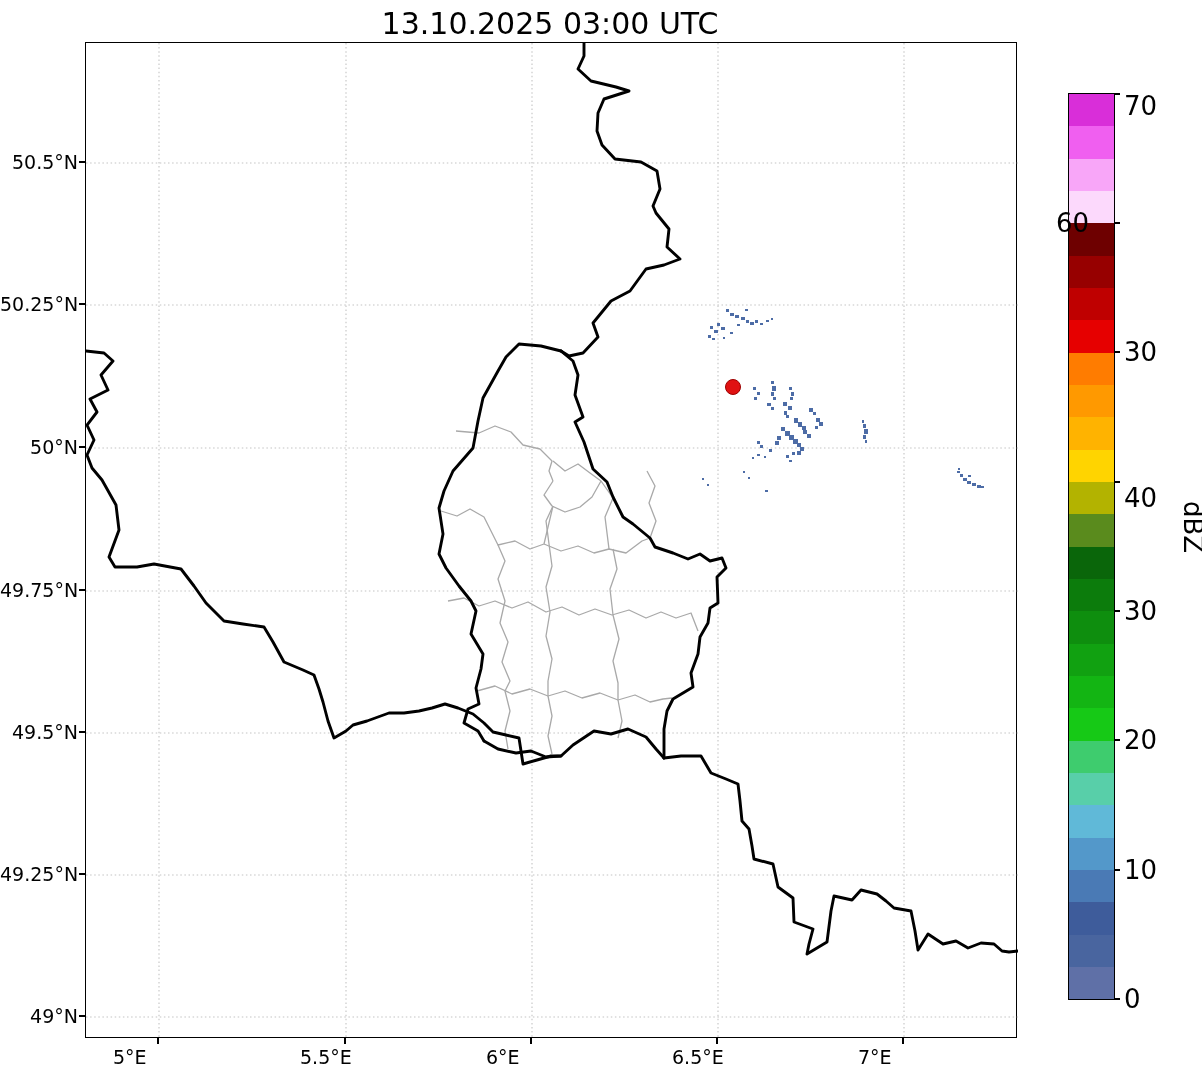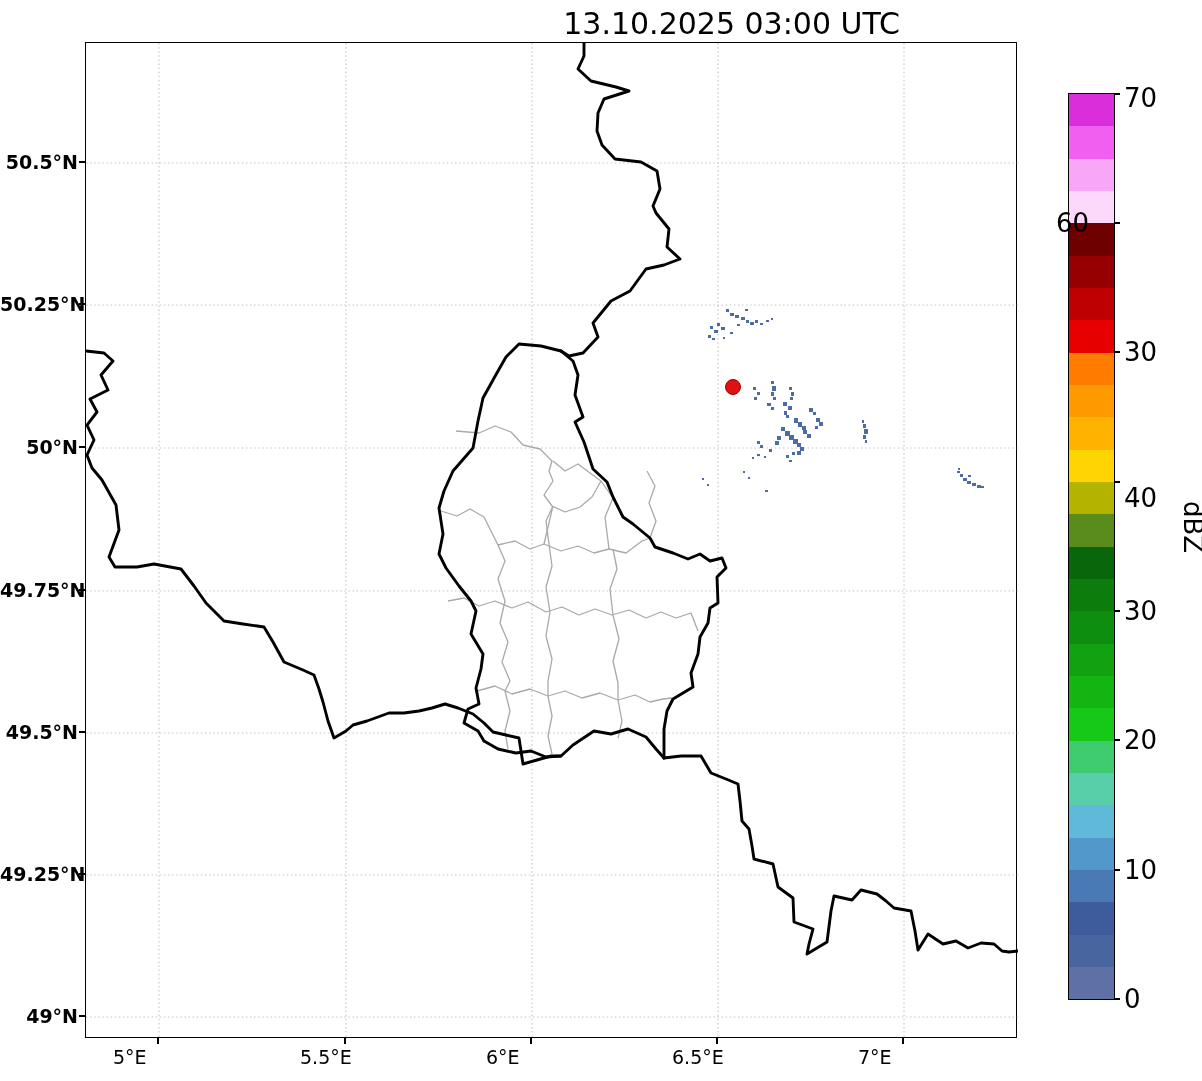"13.10.2025 03:00 UTC" .title { text-align: right -> center }
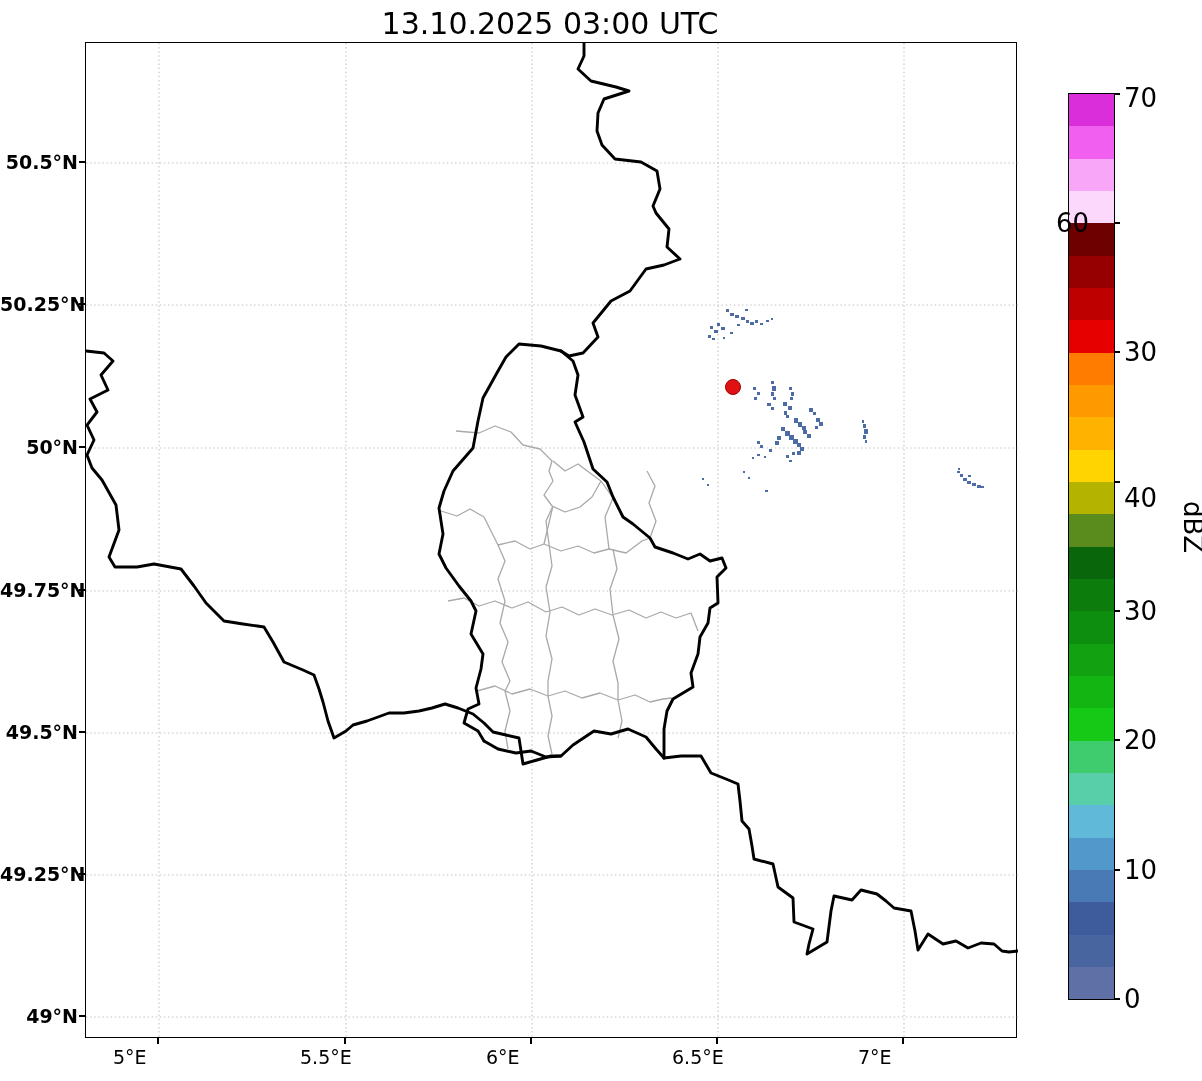"70" div.abs { top: 84px -> 92px }
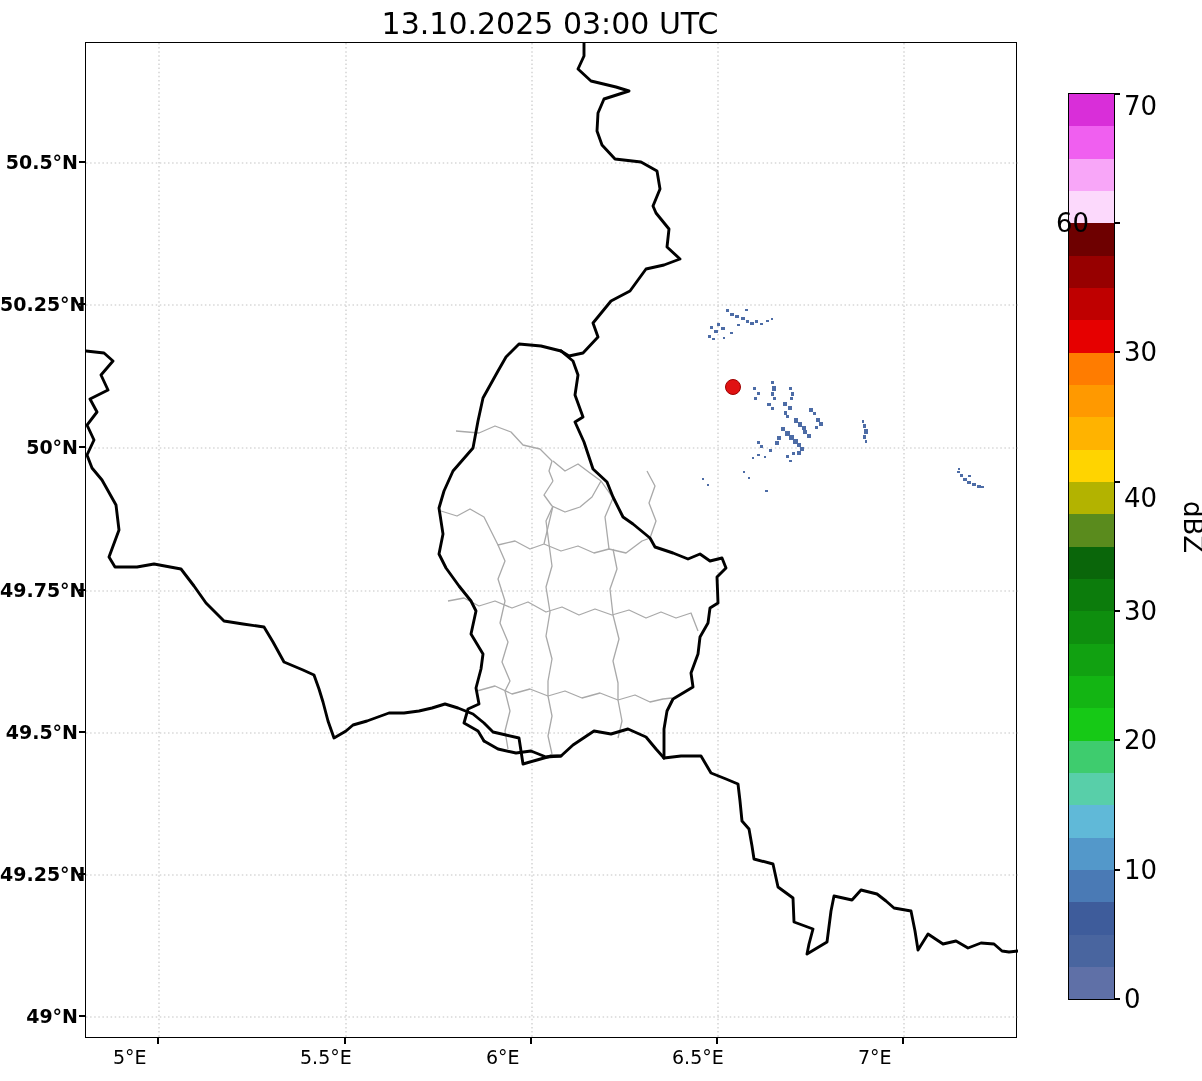"50.5°N" .ytick { font-weight: bold -> none }
